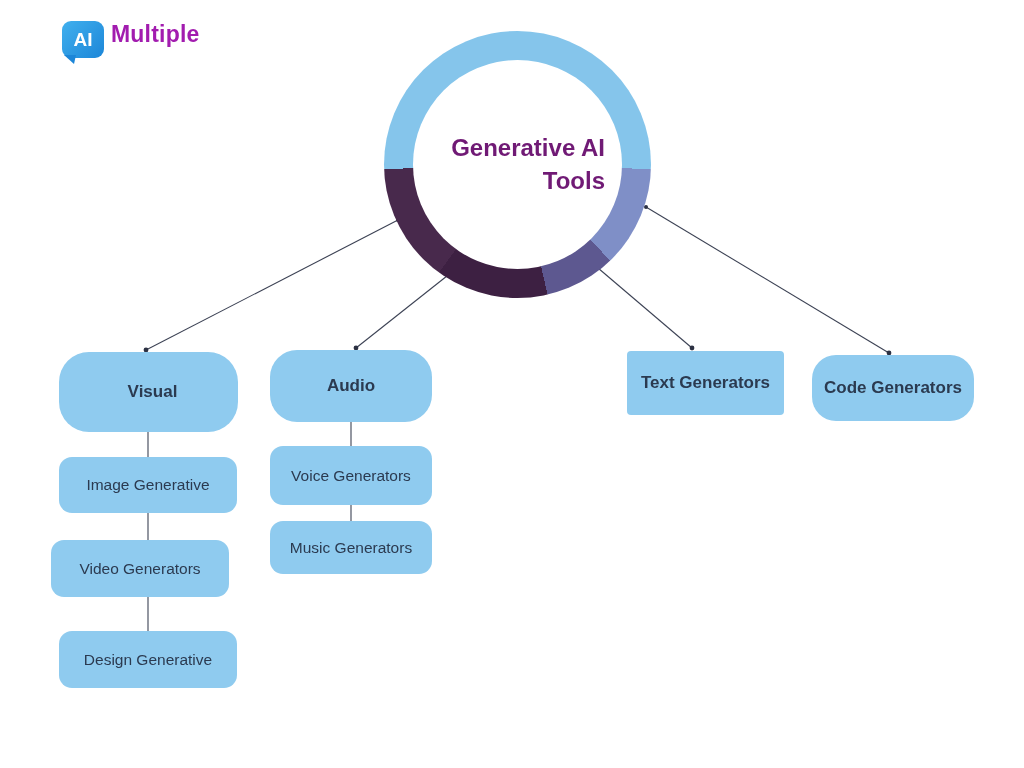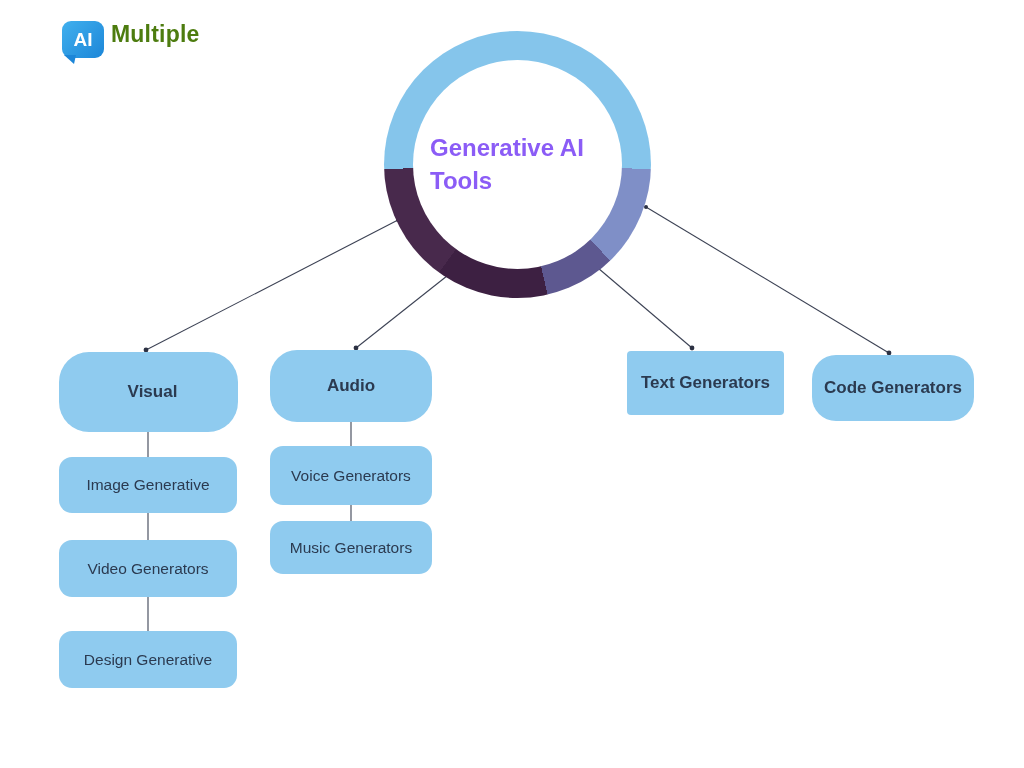"Multiple" .logo-brand { color: #4d7c0f -> #a21caf }
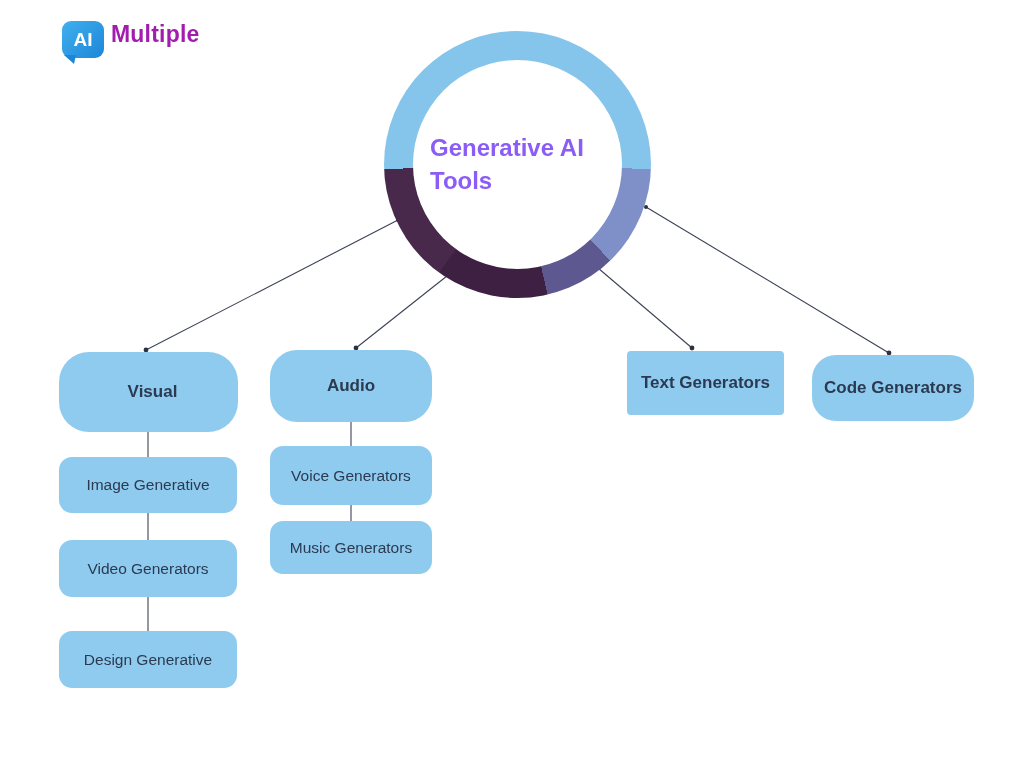"Generative AI Tools" .donut-title { color: #8b5cf6 -> #701a75; text-align: left -> right }
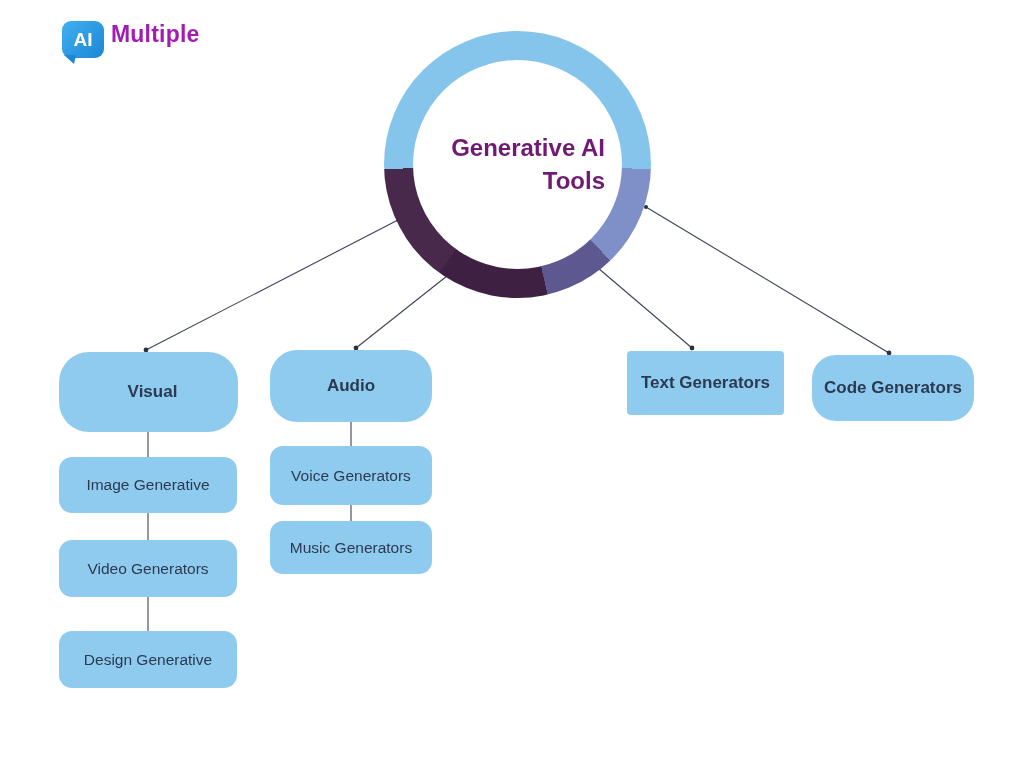"Video Generators" .box-video { left: 59px -> 51px }
